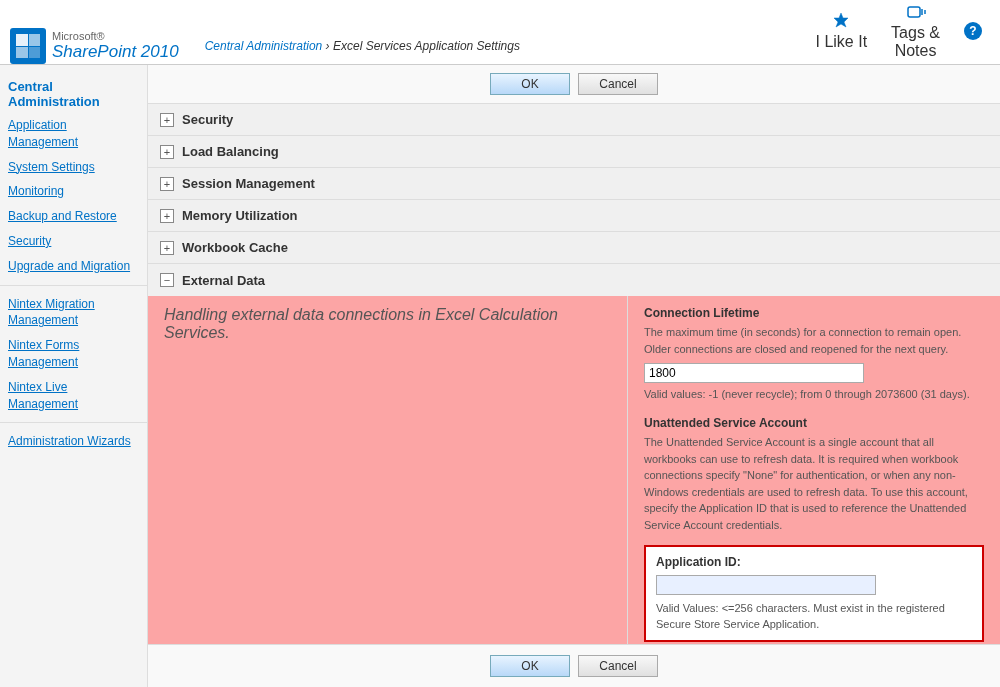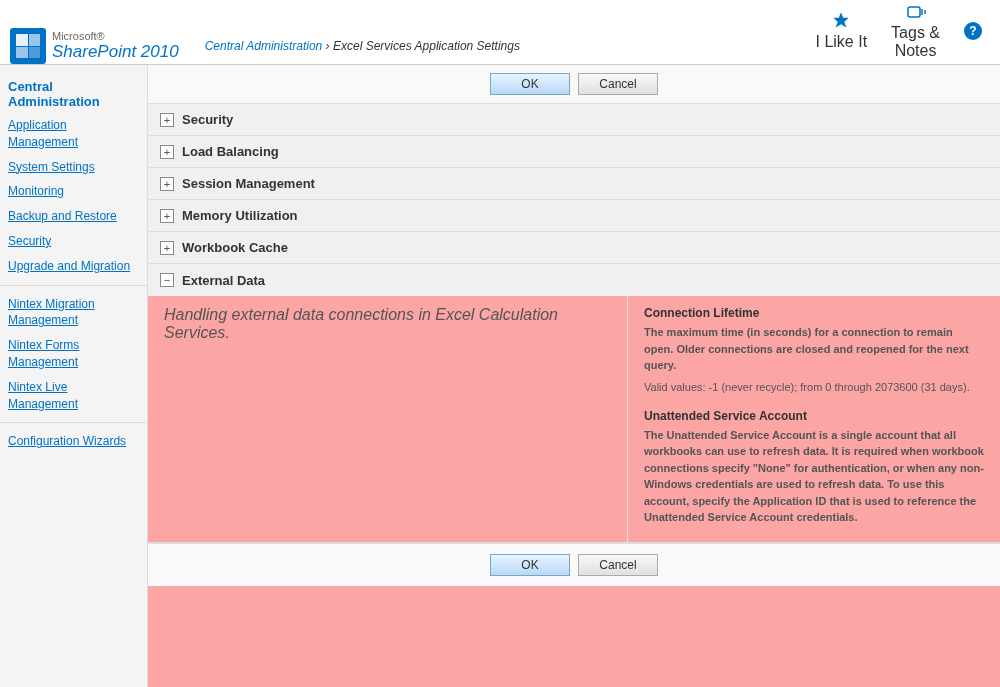"The maximum time (in seconds)" .field-desc { font-weight: bold -> none }
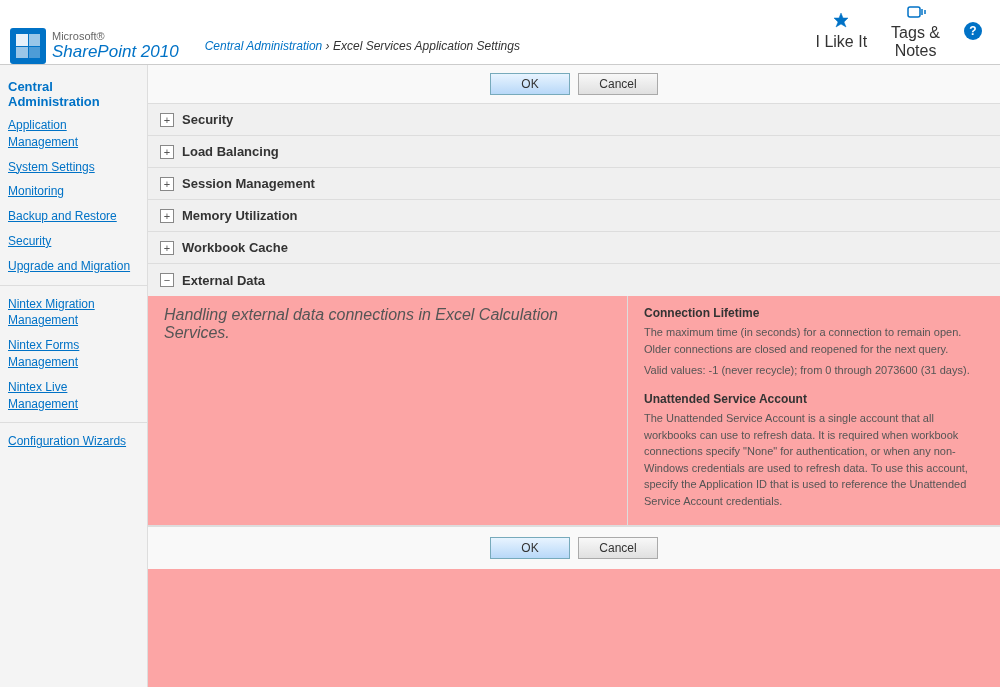"1800" input.field-input { html: none -> <input> }
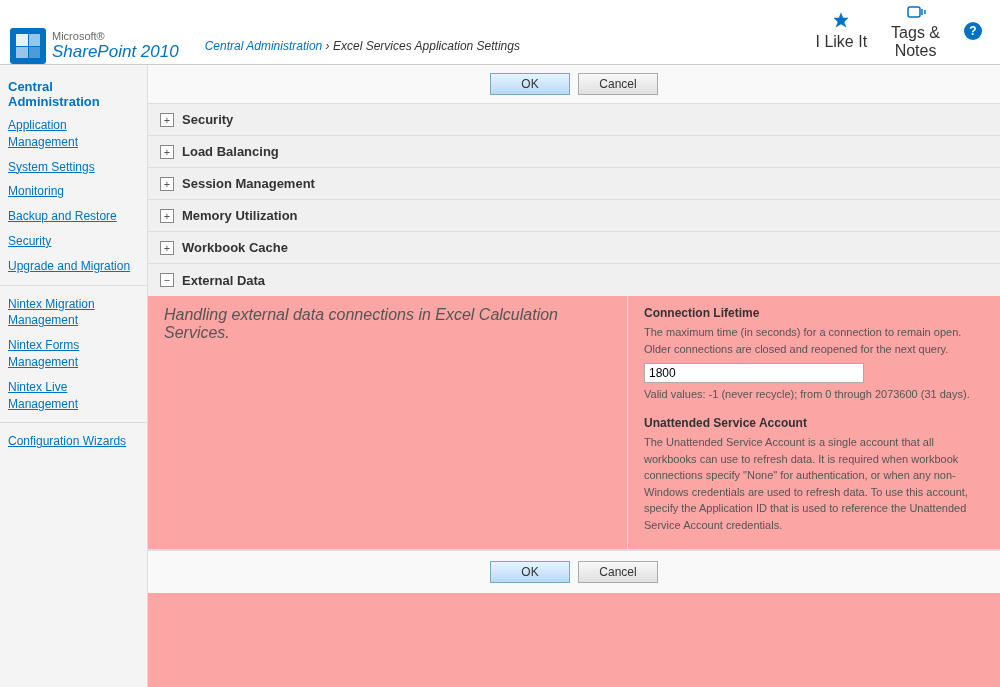"Configuration Wizards" div.sidebar-item { text: Configuration -> Administration }
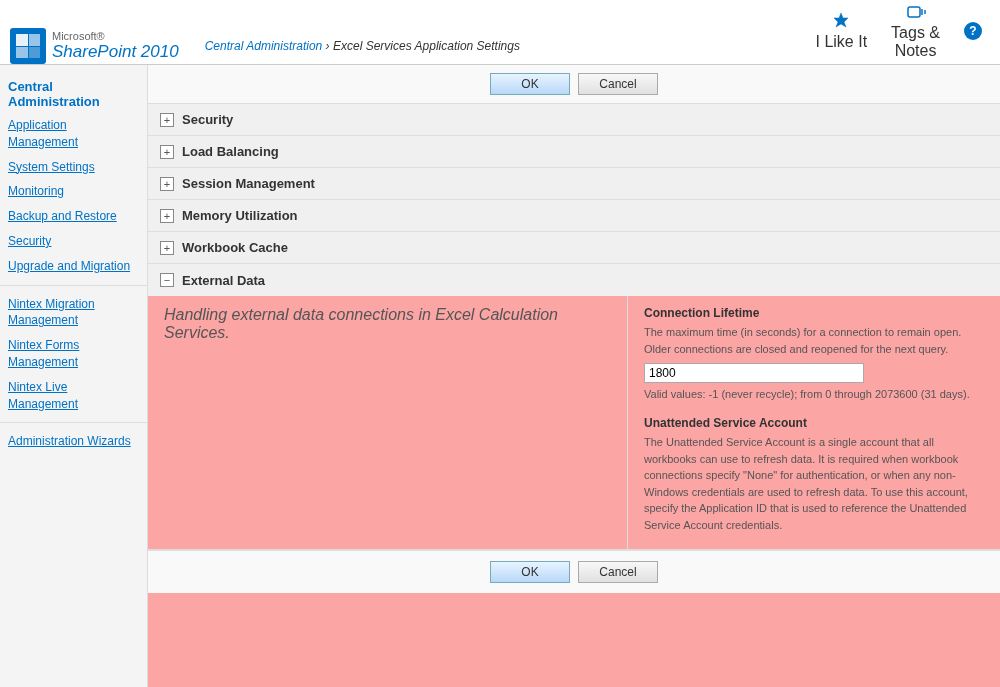"Application ID:" div { html: none -> <div> <div>Application ID:</div> <input> <div>Valid Values: &lt;=256 characters. Must exist in the registered Secure Store Service Application.</div> </div> }
